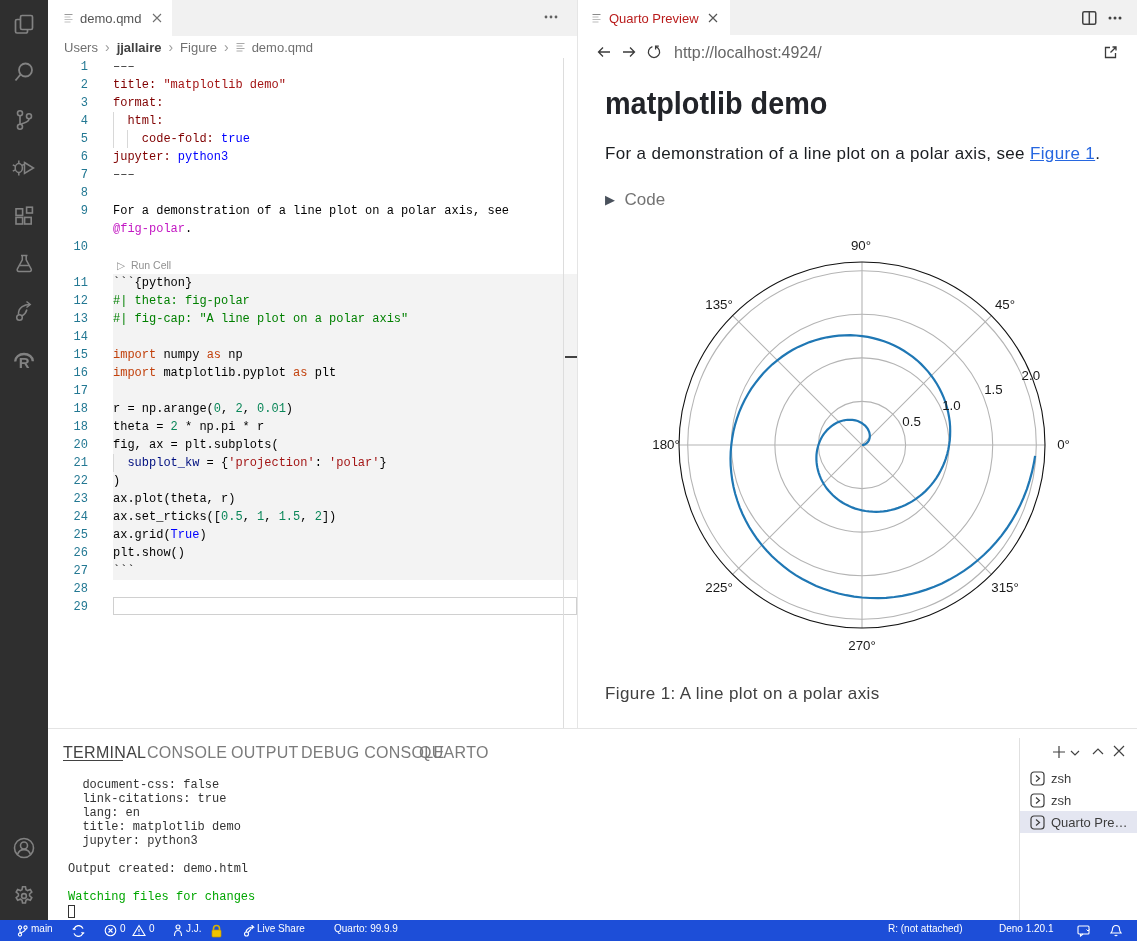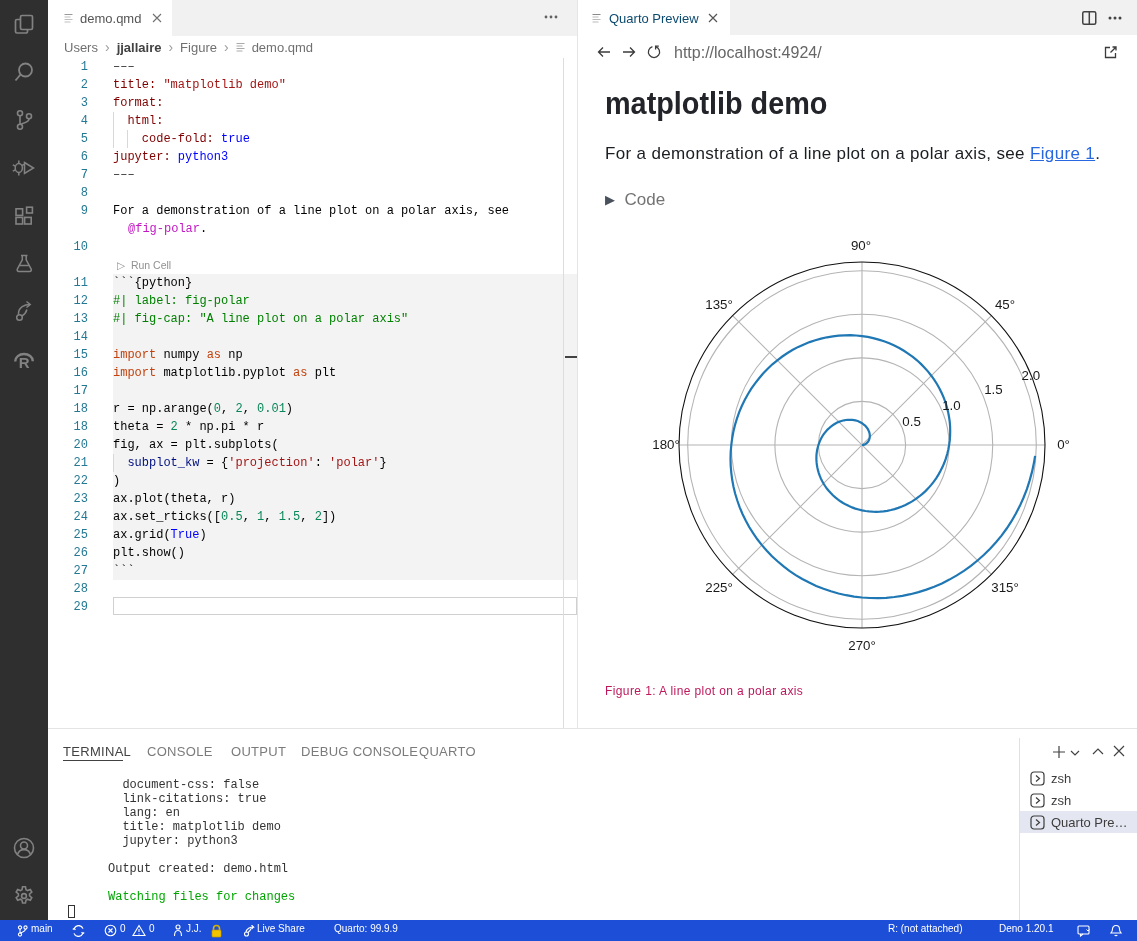"Quarto Preview" span { color: #0c4a6e -> #b91c1c }
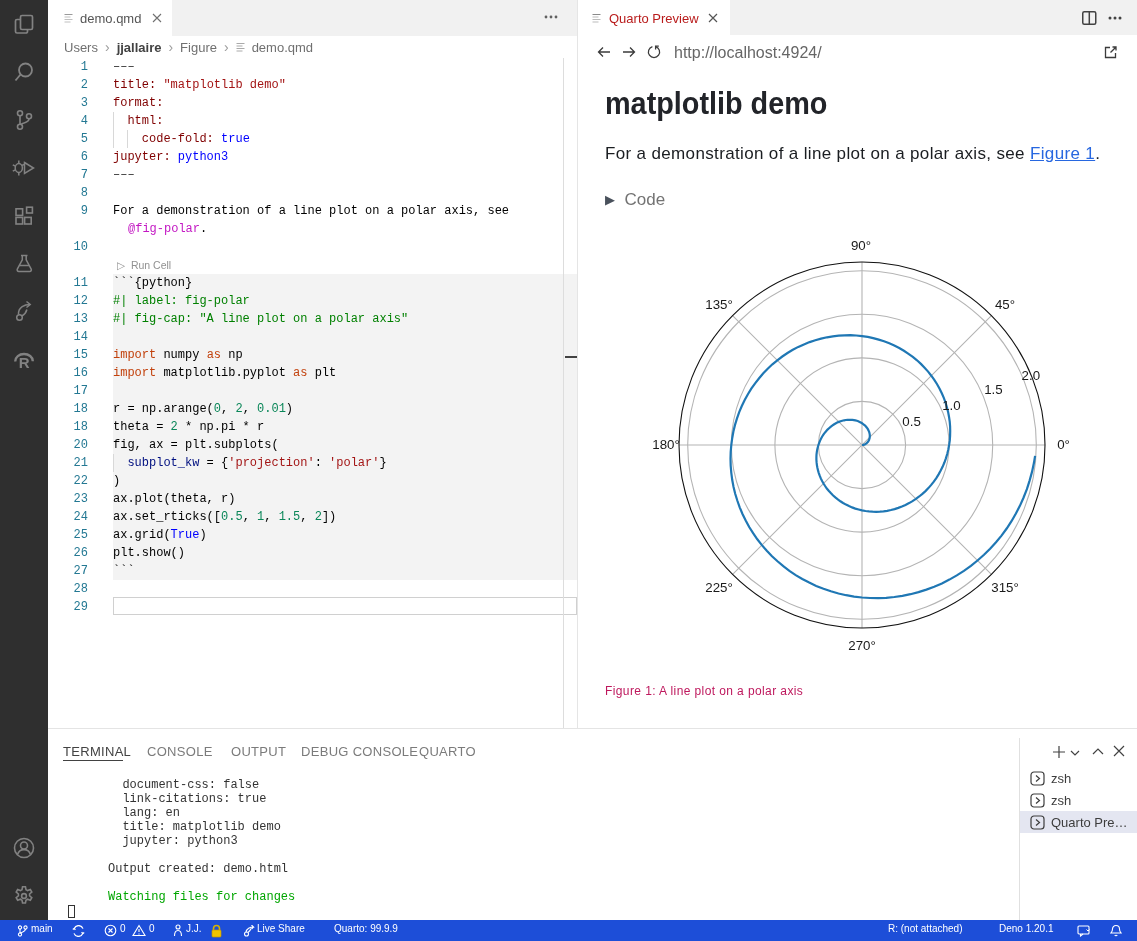"@fig-polar." div.cr { margin-left: 15px -> none }
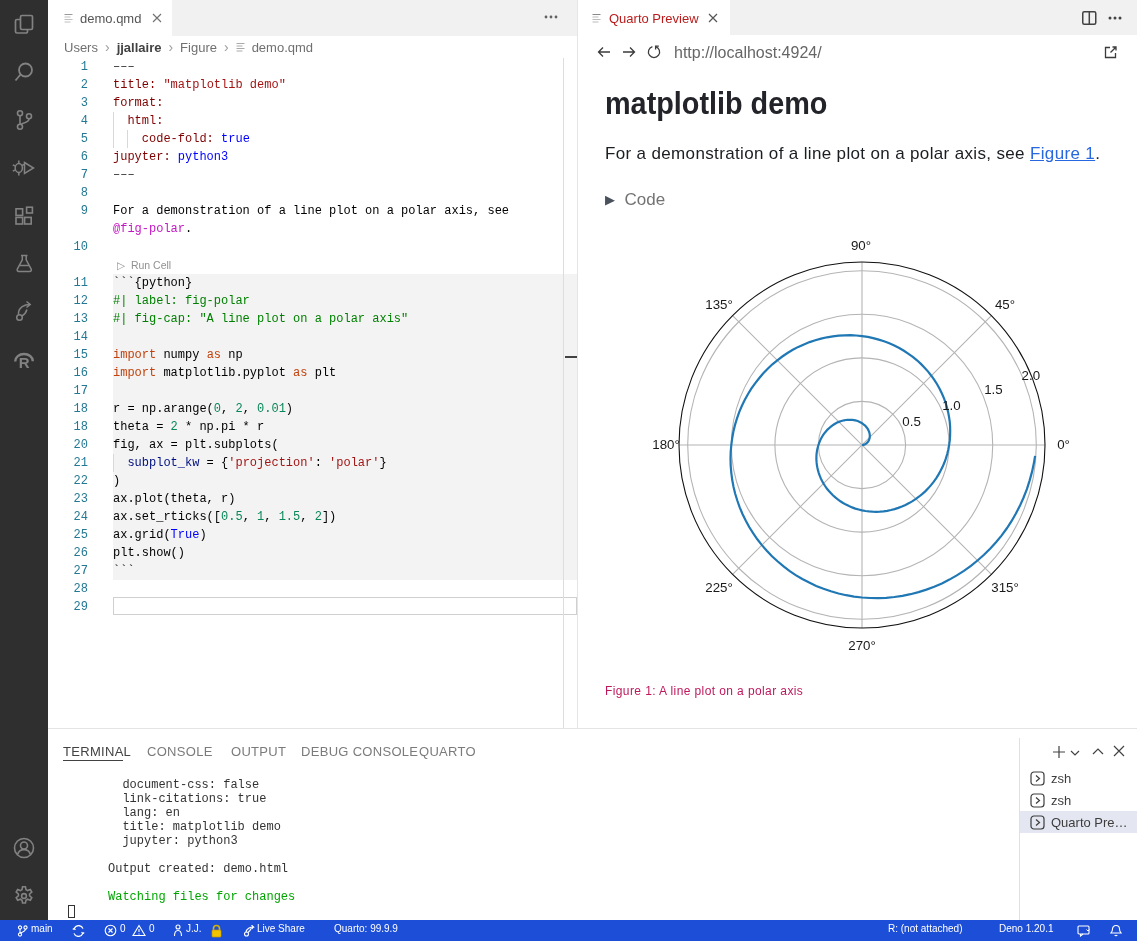"#| label: fig-polar" span.c { text: label -> theta }
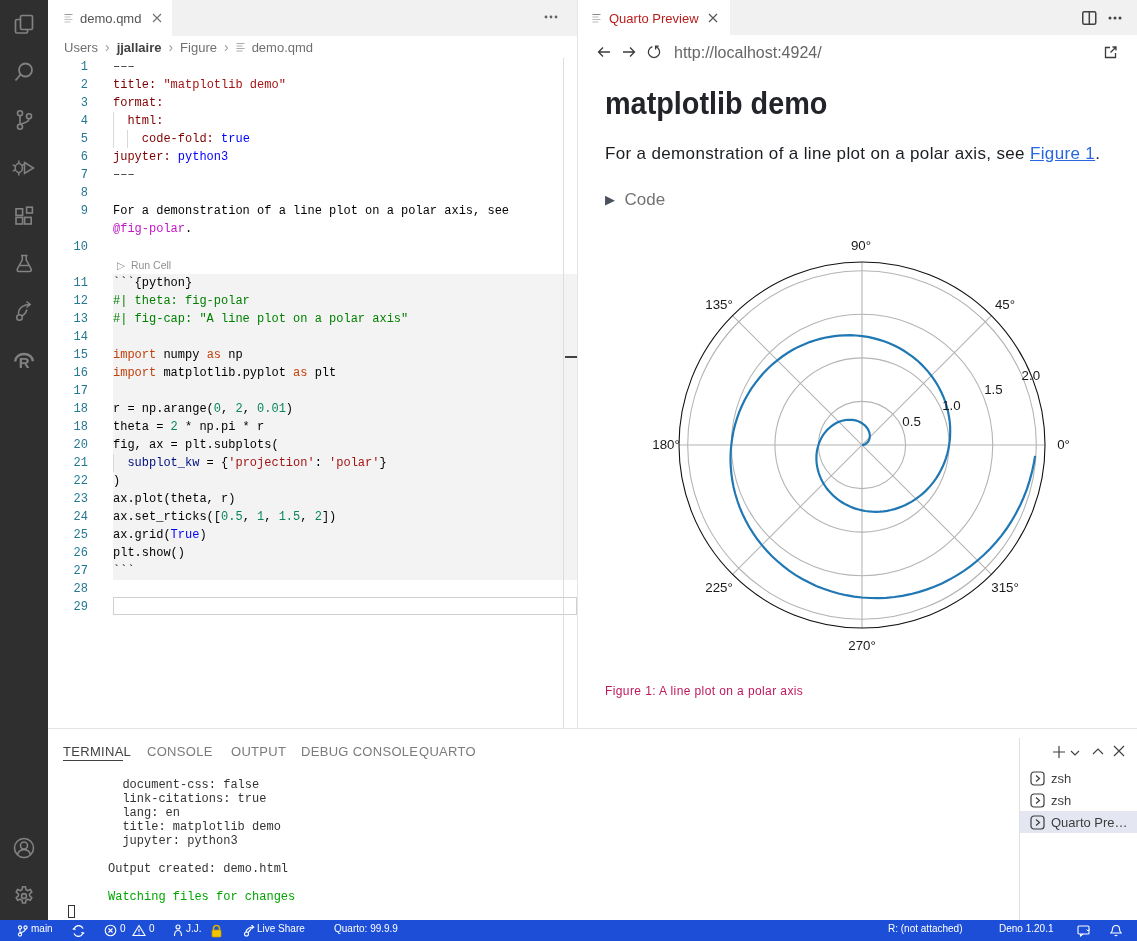"Figure 1: A line plot" div.abs { color: #be185d -> #404040; font-size: 12px -> 17px }
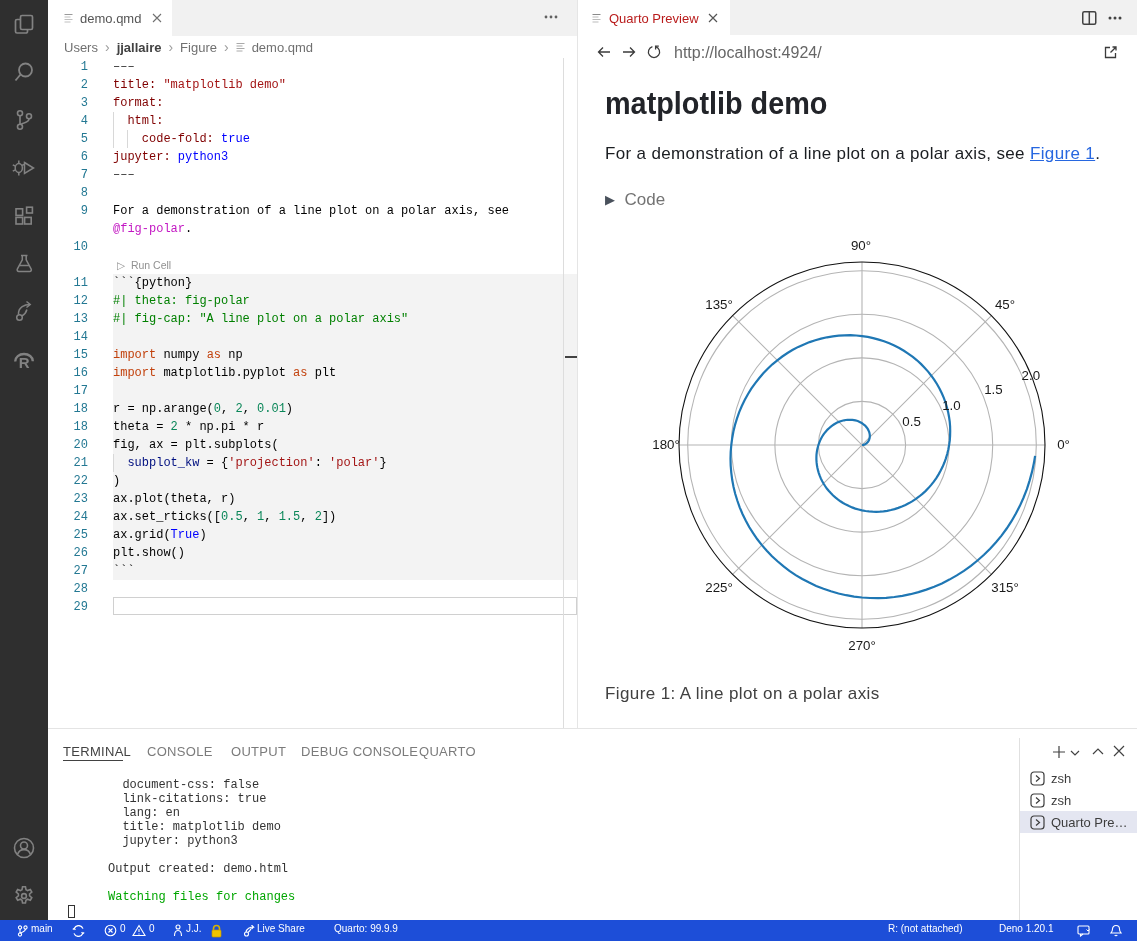"TERMINAL" .ptab { font-size: 13px -> 16px }
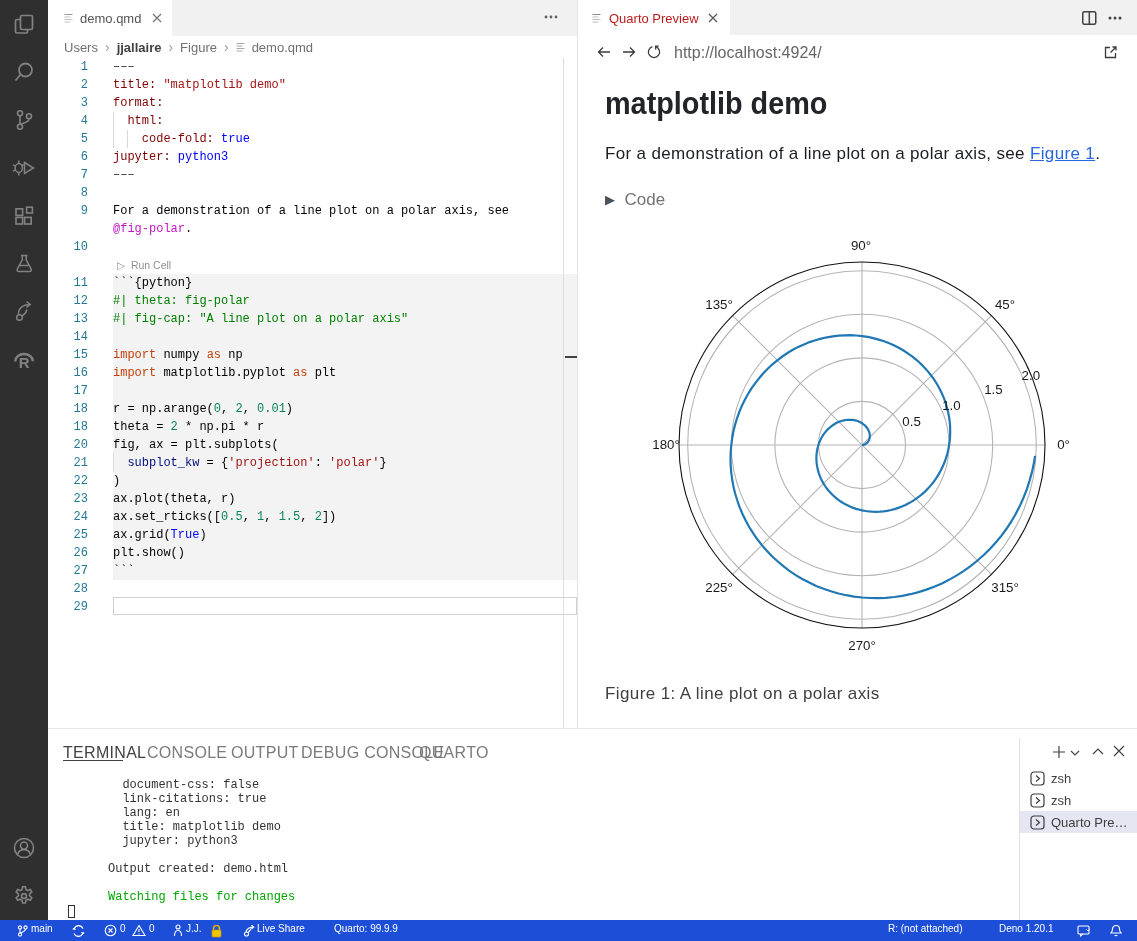"document-css: false" .term { margin-left: 40px -> none }
